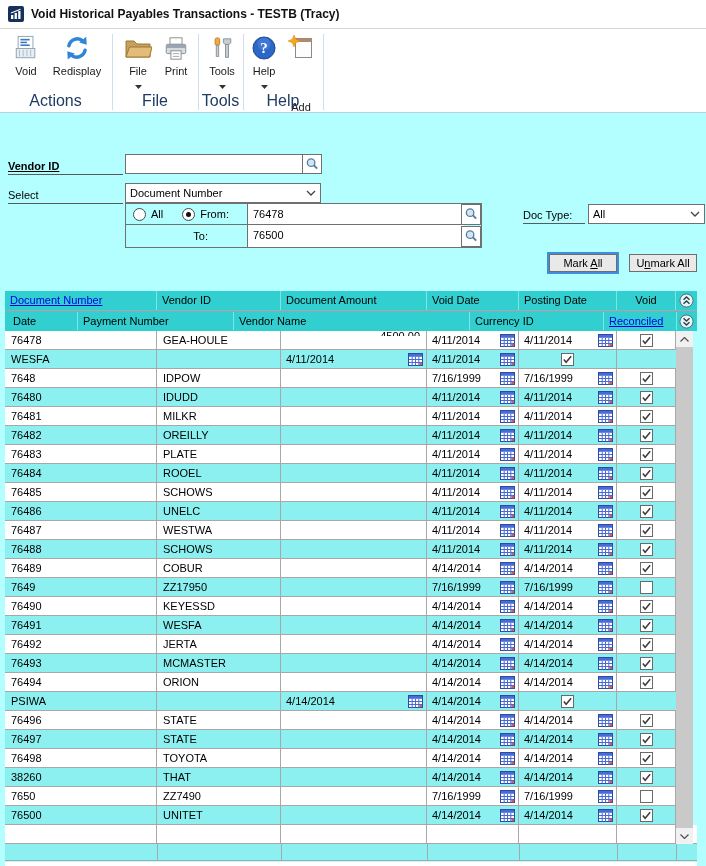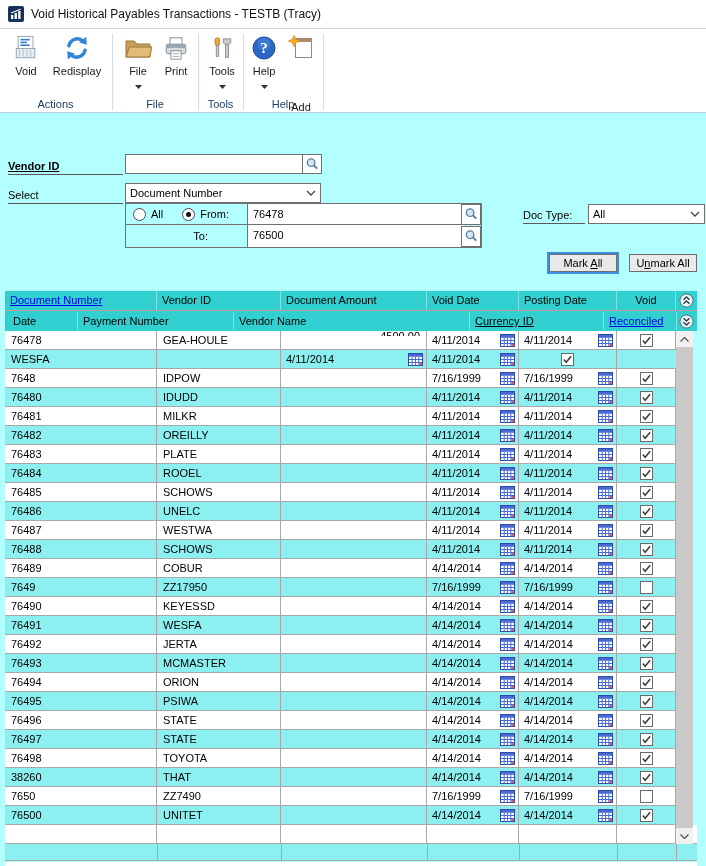"Void Historical Payables Transactions -" .titlebar .title { font-weight: none -> bold }
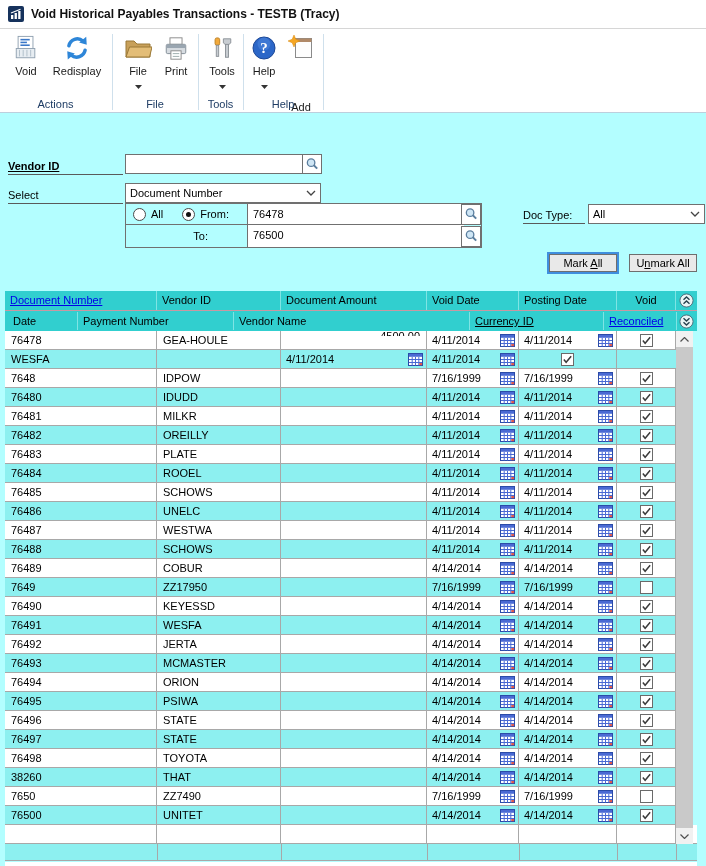"Actions" .glabel { font-size: 11px -> 16px }
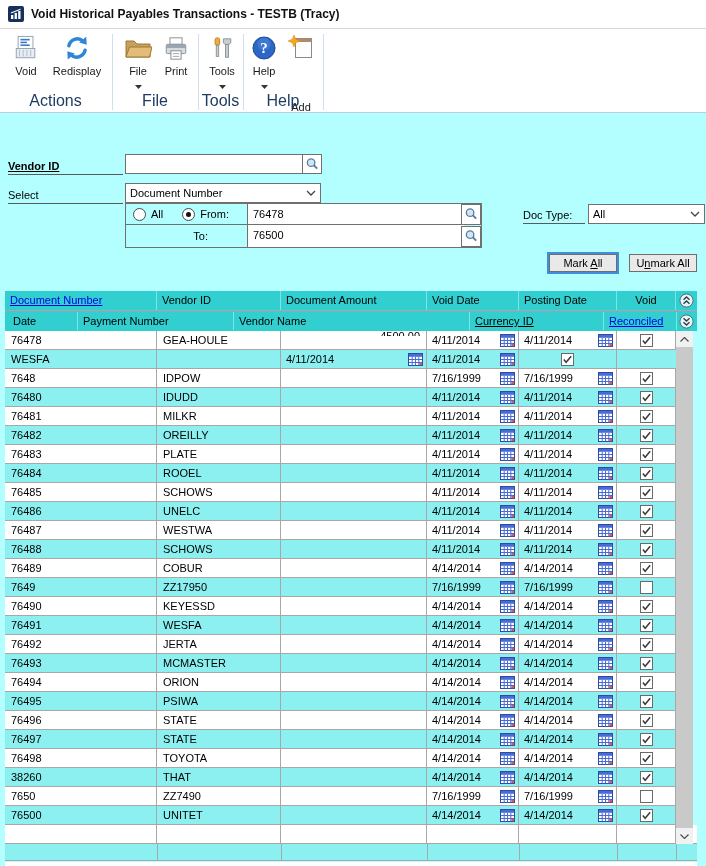"Currency ID" span.h2lab { text-decoration: underline -> none }
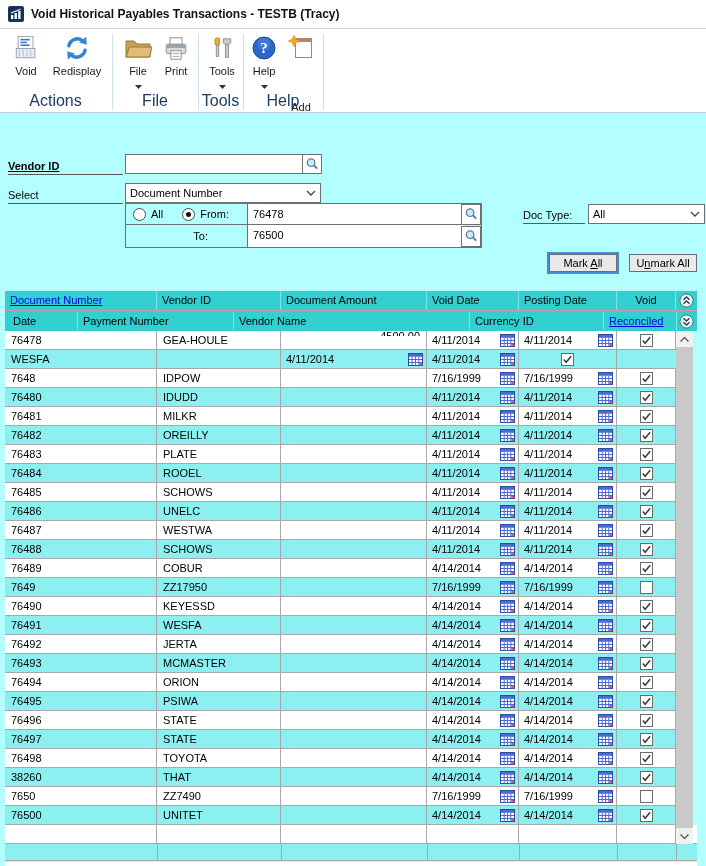"76495" div.tcell { html: <div>76495</div> -> none }
